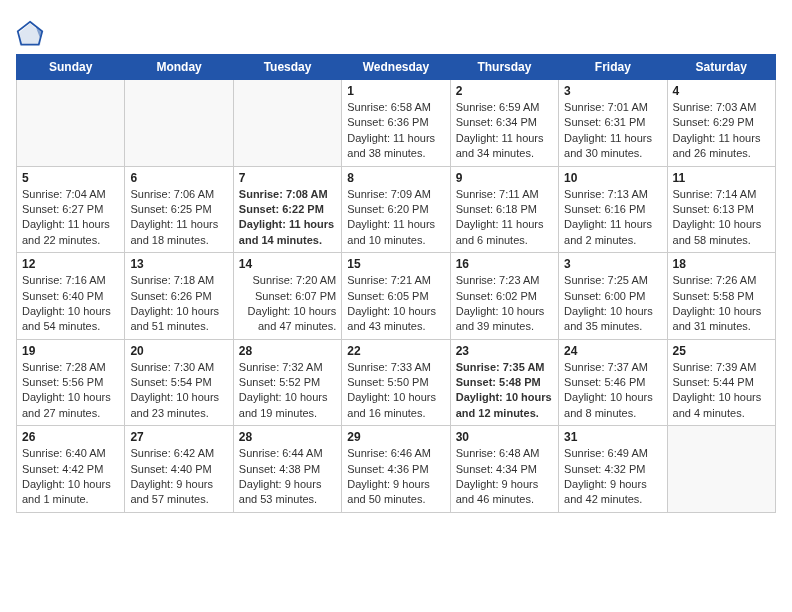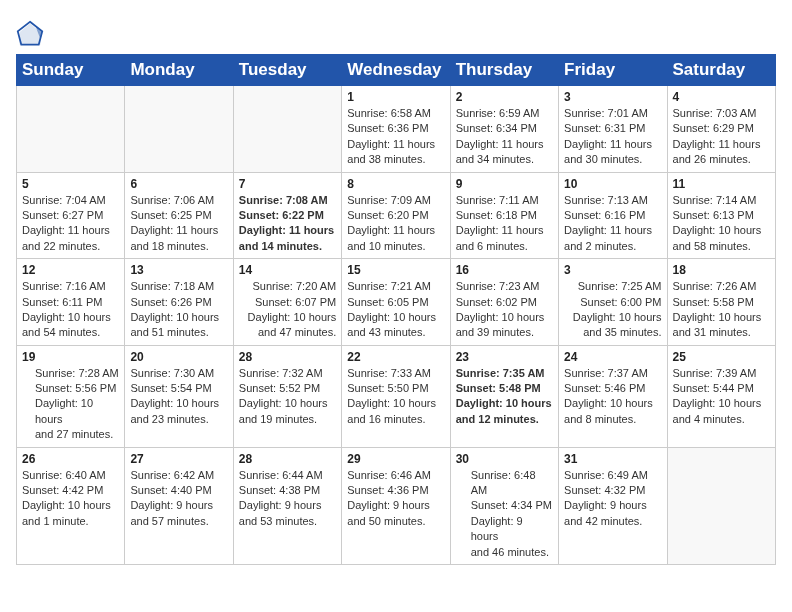"Sunday" .calendar th { font-size: 17px -> 12px; text-align: left -> center }
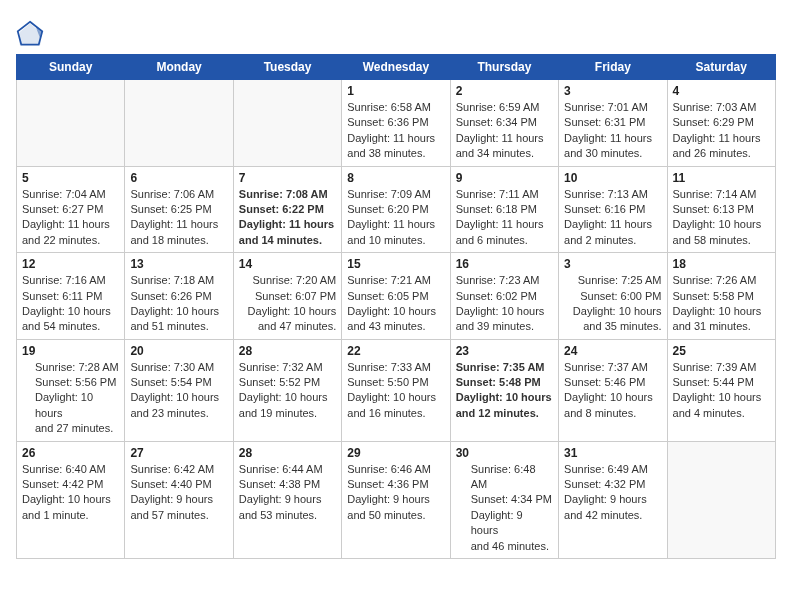"Sunrise: 7:16 AM" div.day-info { text: 6:11 -> 6:40 }
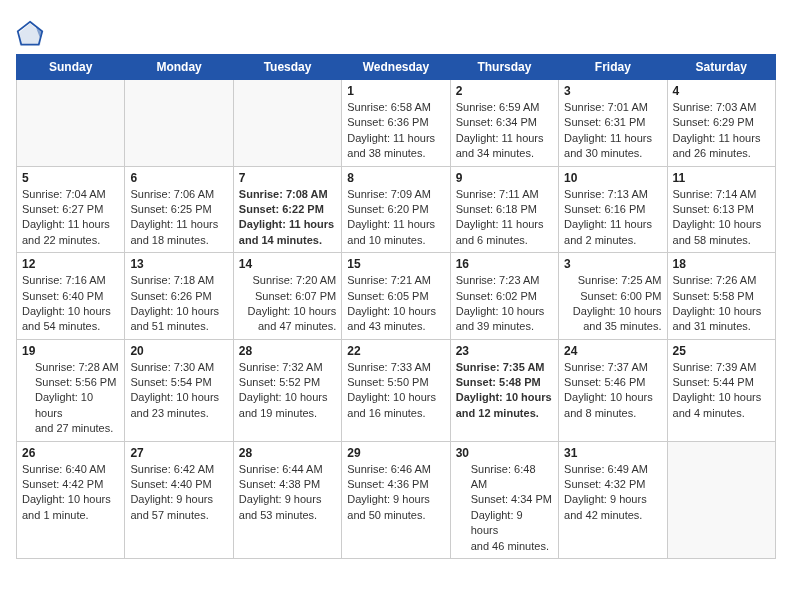"Sunrise: 7:25 AM" div.day-info { text-align: right -> none }
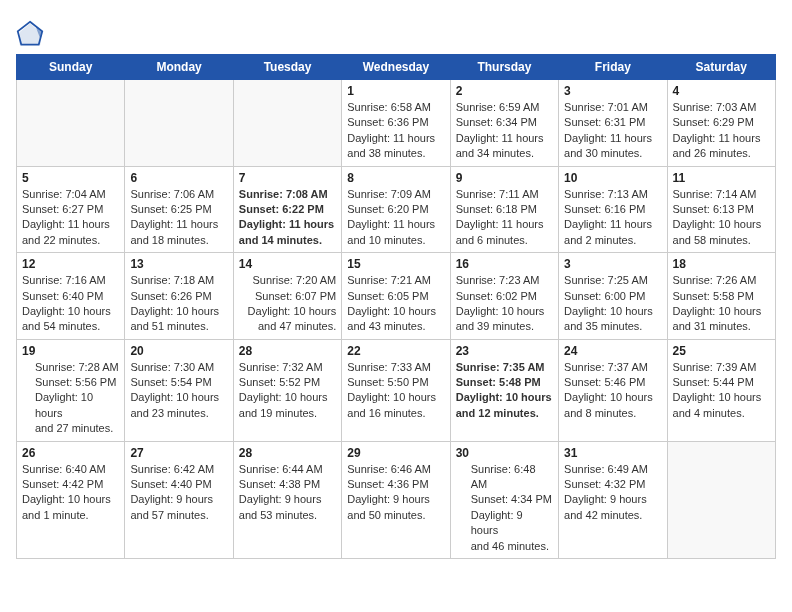"Sunrise: 7:28 AM" div.day-info { margin-left: 13px -> none }
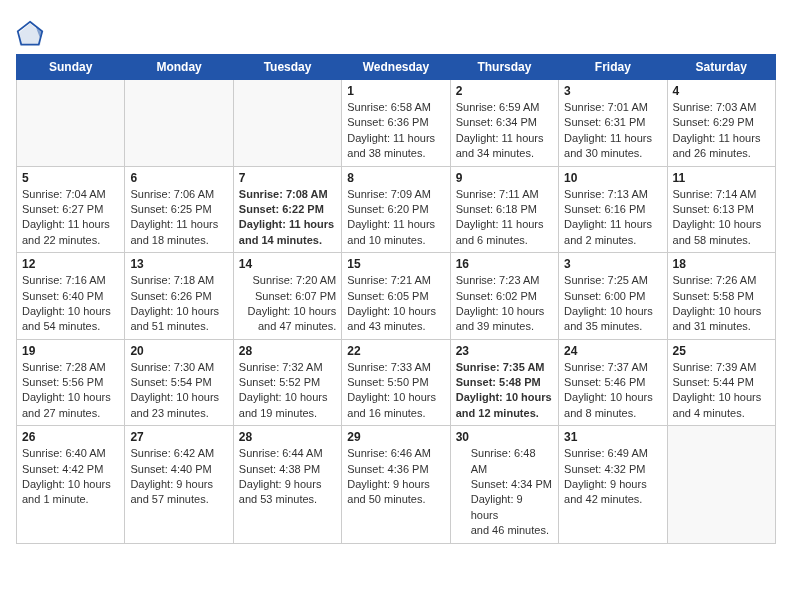"Sunrise: 6:48 AM" div.day-info { margin-left: 15px -> none }
